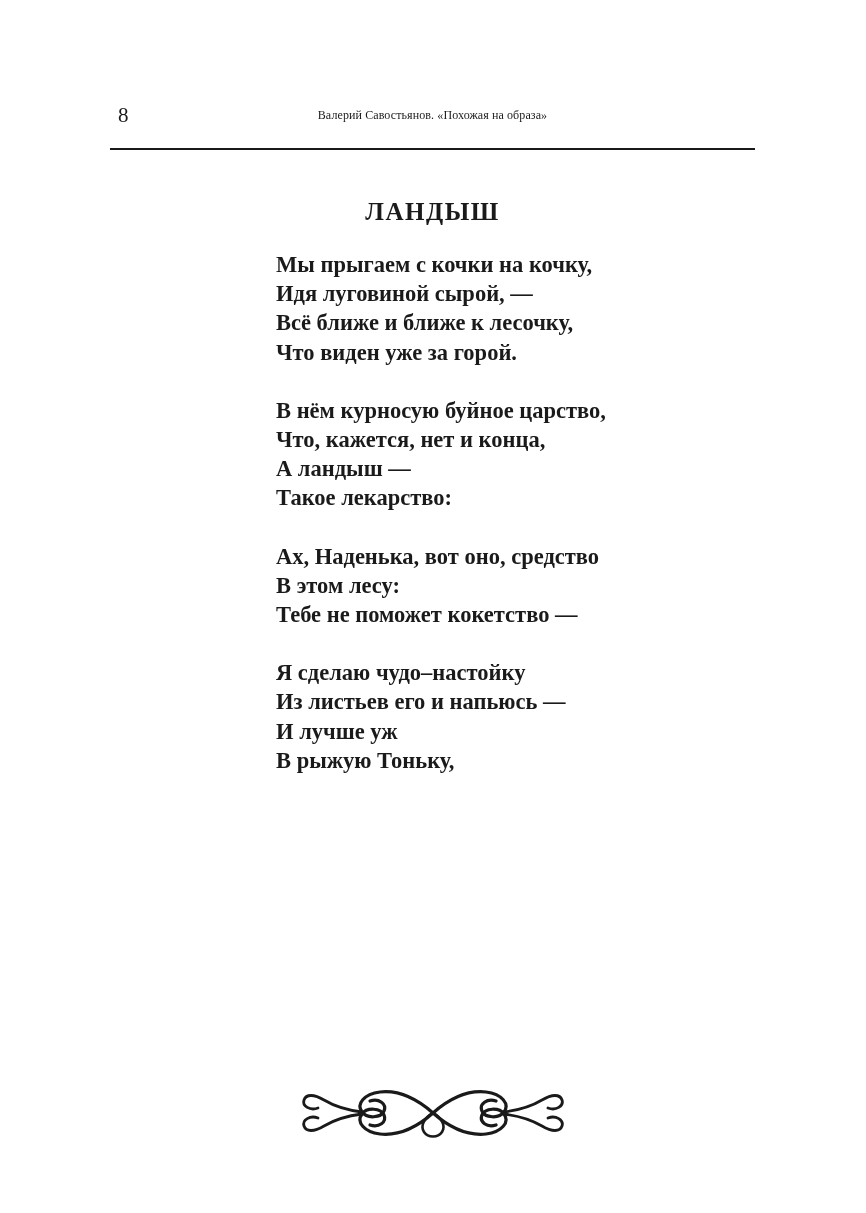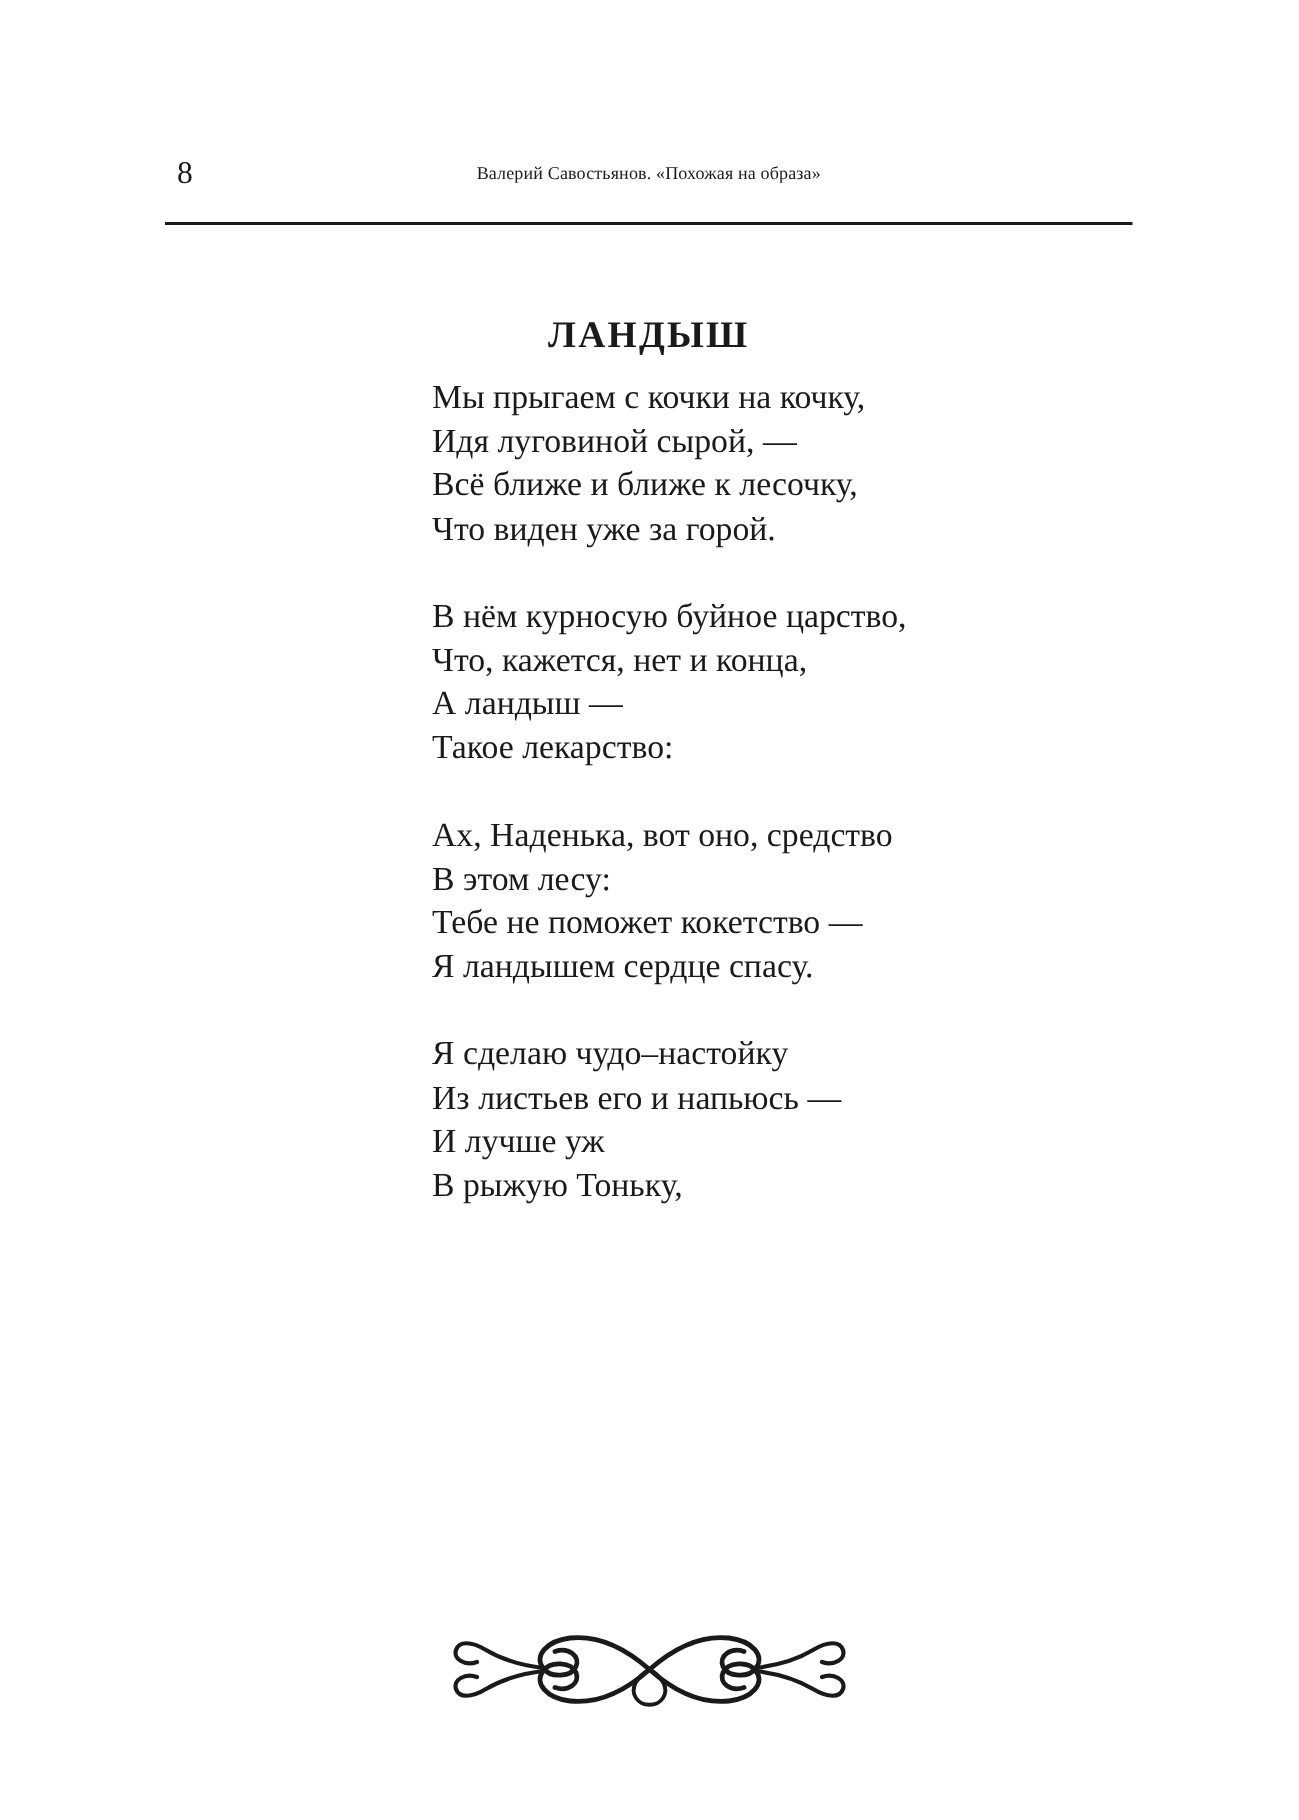"ЛАНДЫШ" .poem-title { margin-top: 12px -> none }
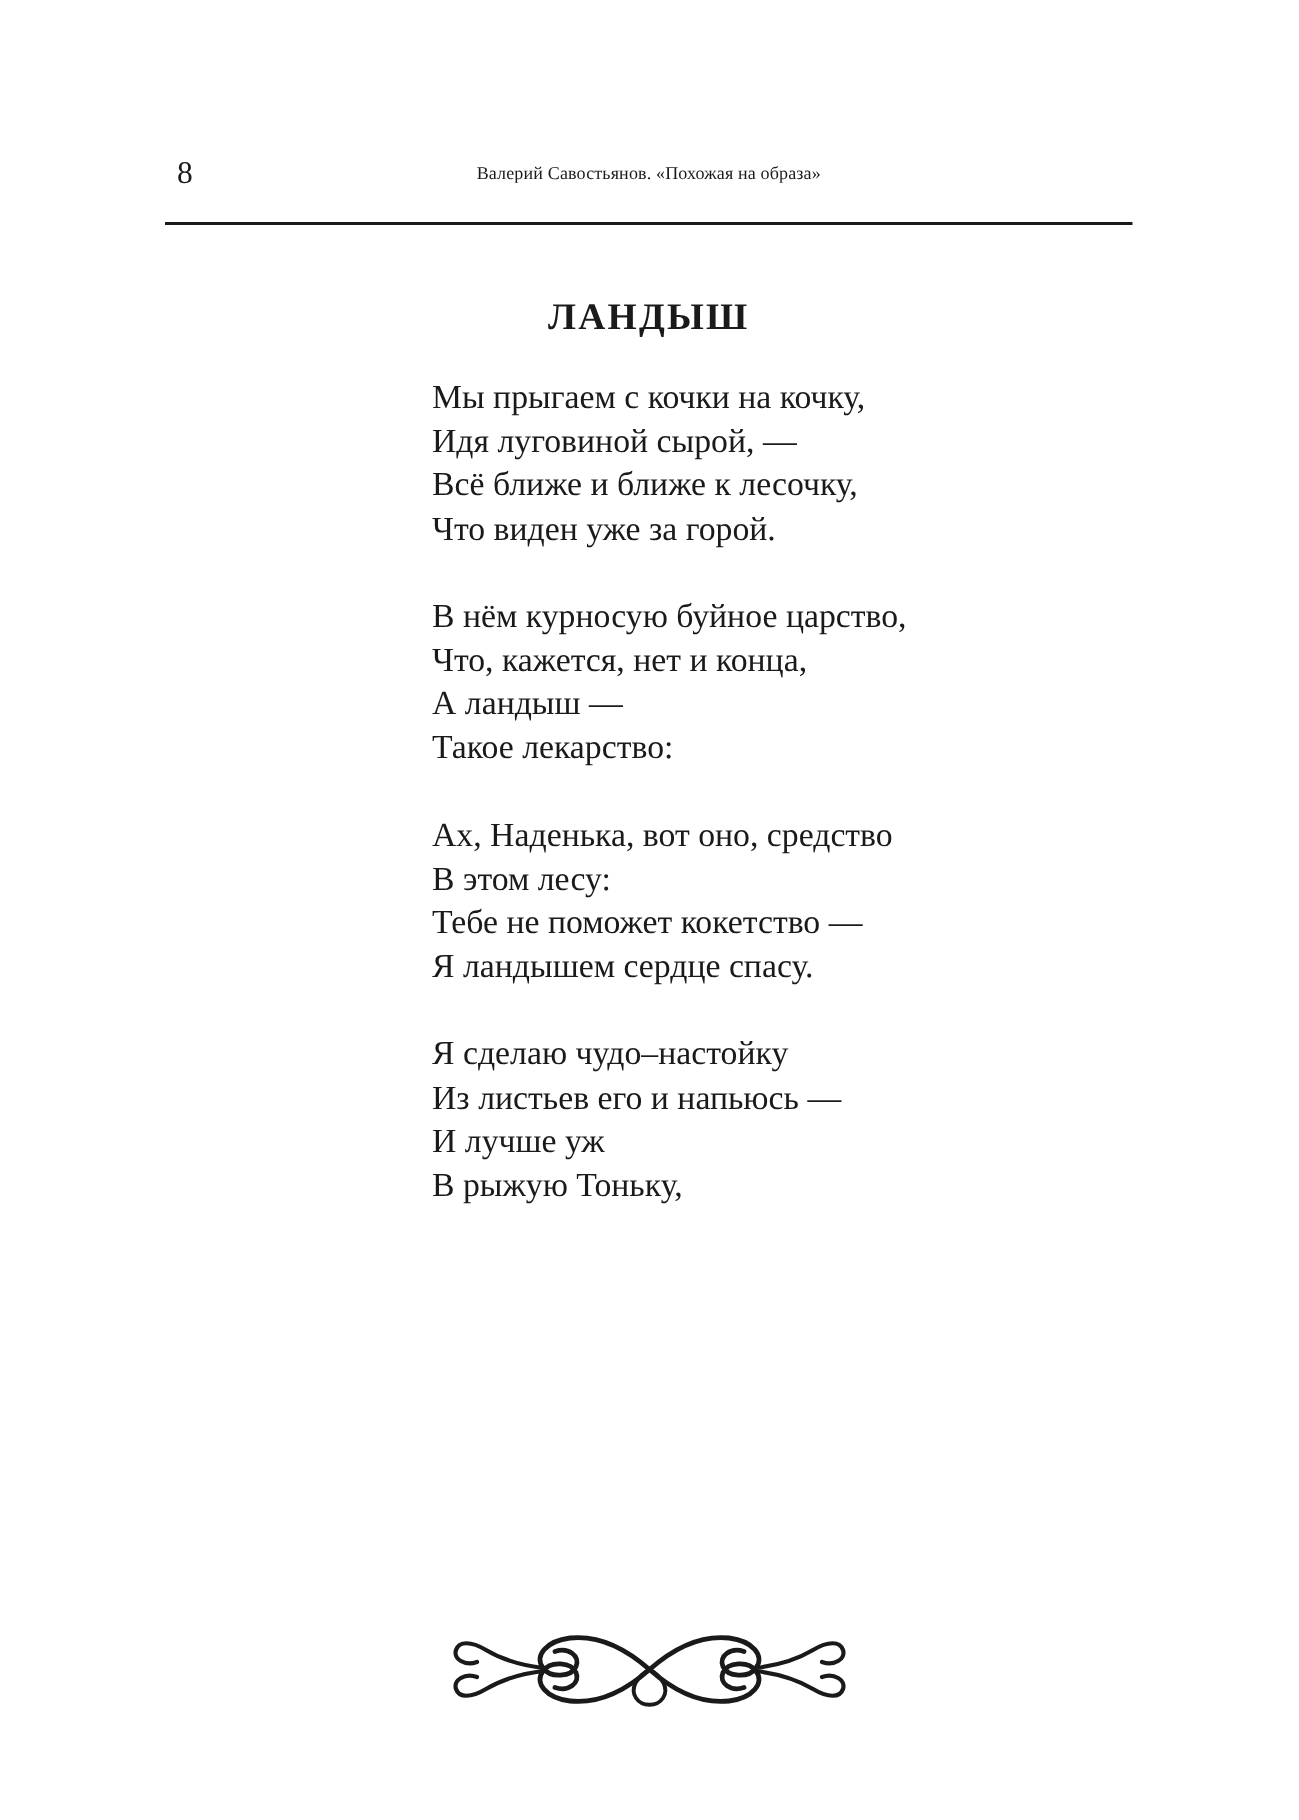"Мы прыгаем с кочки на" .poem-body { font-weight: none -> bold; left: 288px -> 276px }
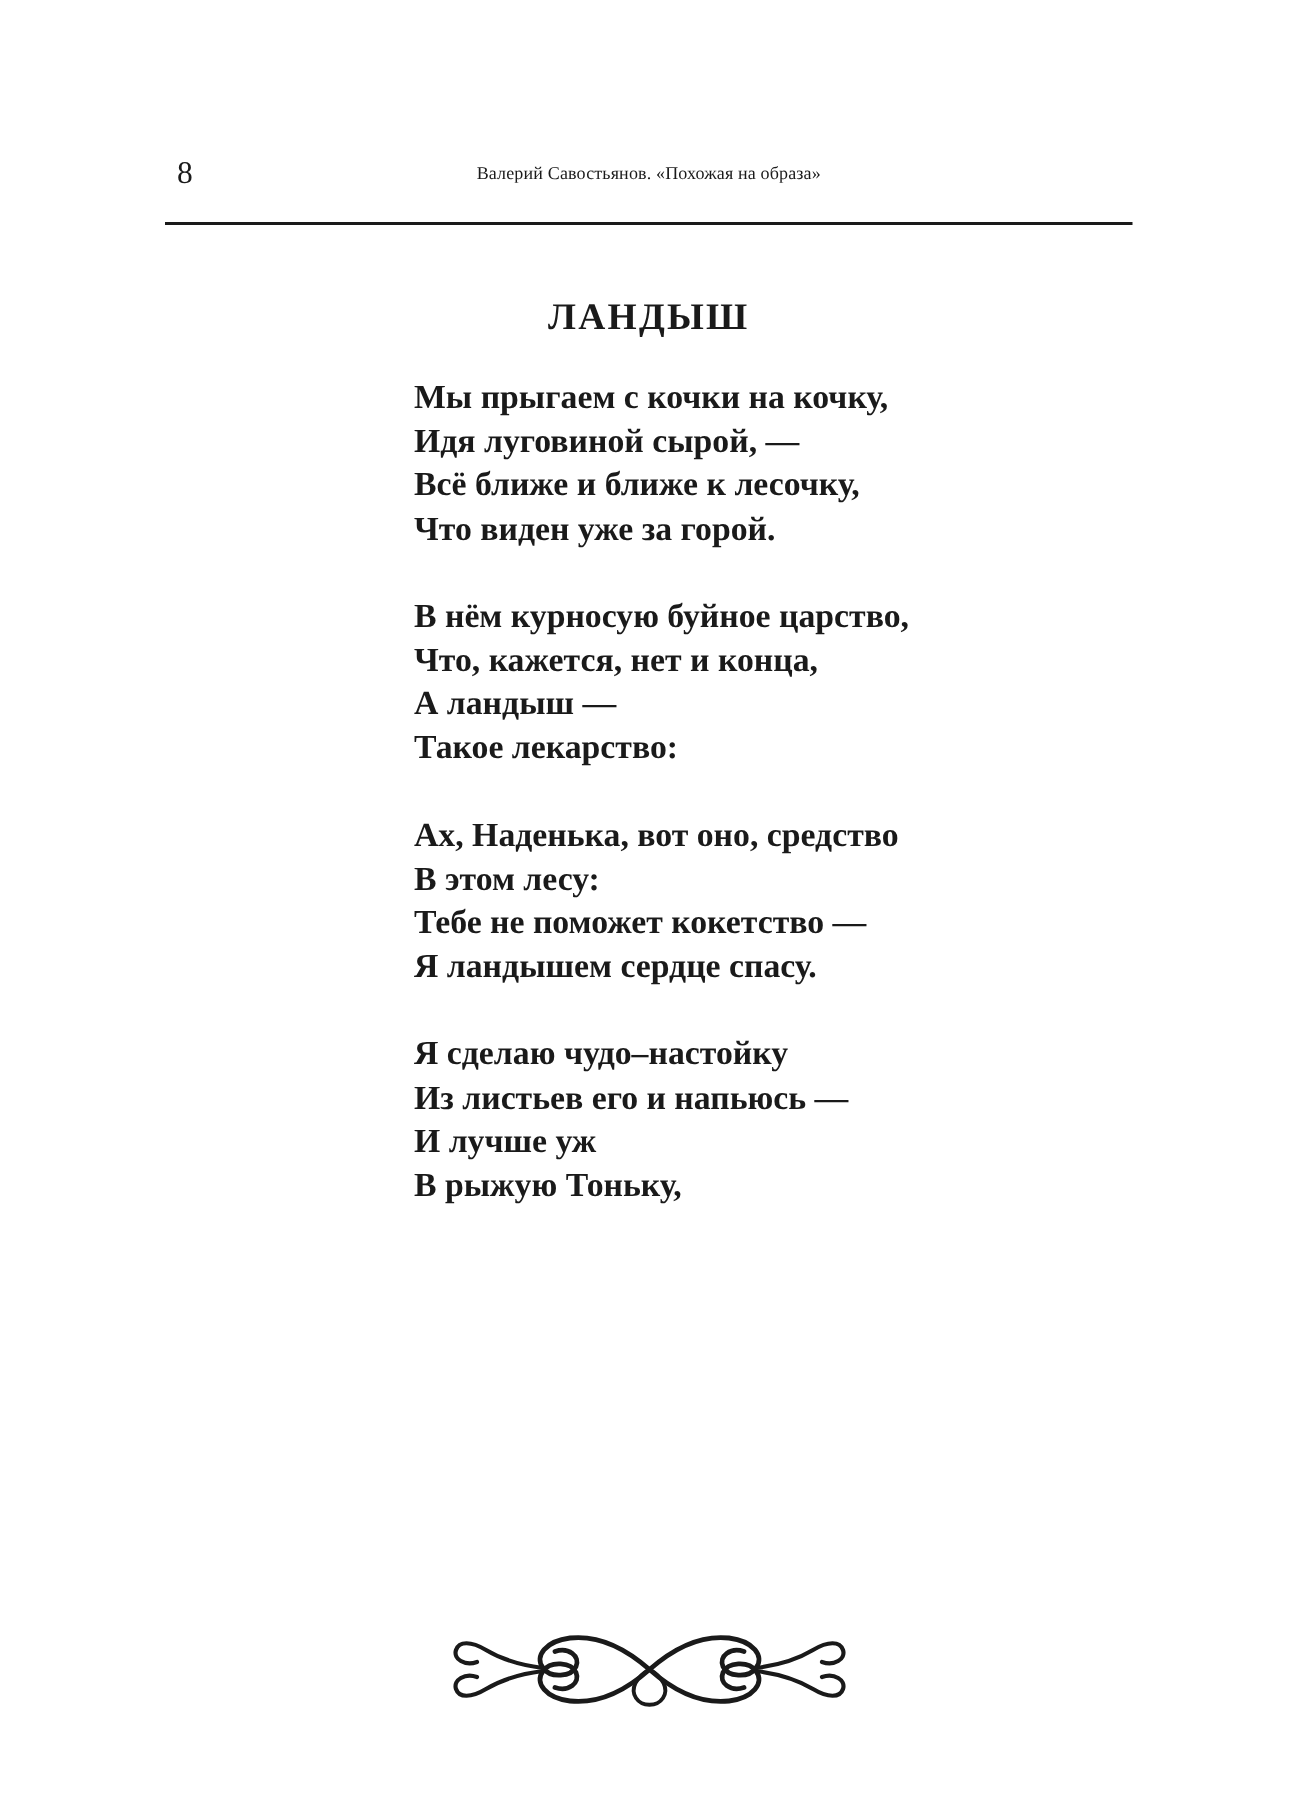"Я ландышем сердце спасу." div.line { html: <div>Я ландышем сердце спасу.</div> -> none }
